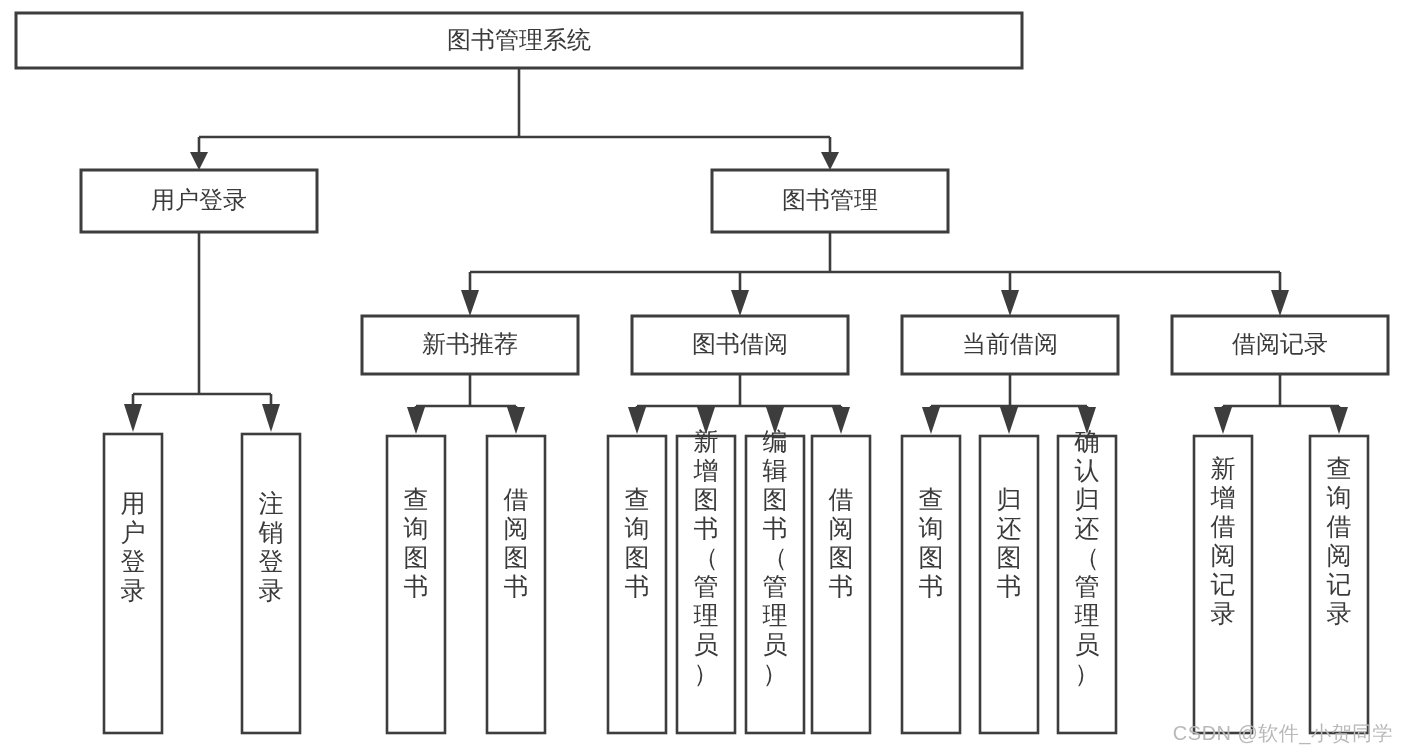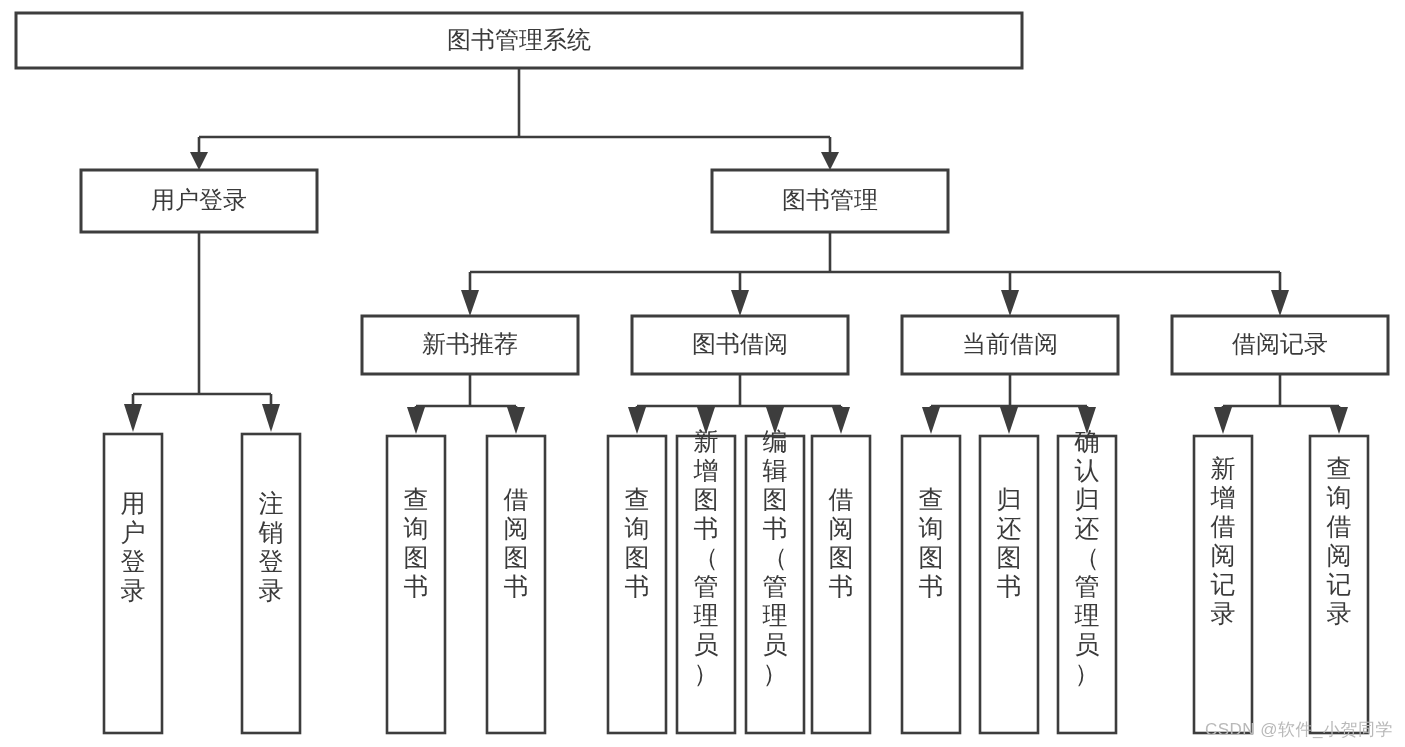"CSDN @软件_小贺同学" .watermark { bottom: 6px -> 0; font-size: 17px -> 20px }
